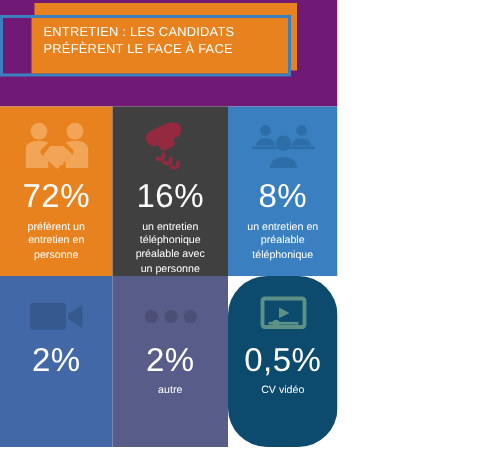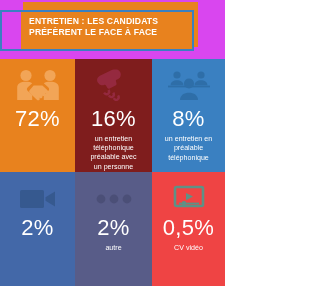"ENTRETIEN : LES CANDIDATS" .header-zone { background: #d946ef -> #701a75; font-weight: bold -> none; height: 59px -> 71px }
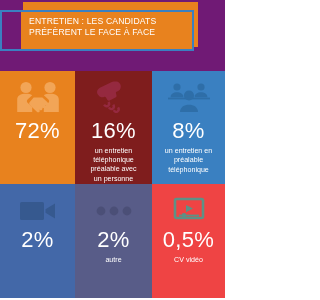"16%" .cell-r1c2 { background: #7f1d1d -> #404040 }
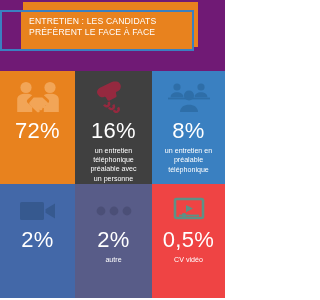"préfèrent un" div.cell-label { html: none -> <div>préfèrent un entretien en personne</div> }
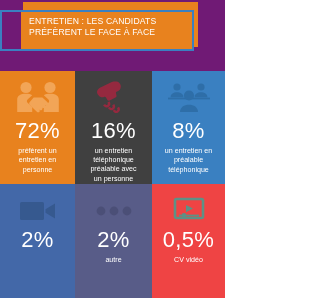"0,5%" .cell-r2c3 { background: #ef4444 -> #0c4a6e; border-radius: none -> 26px }
